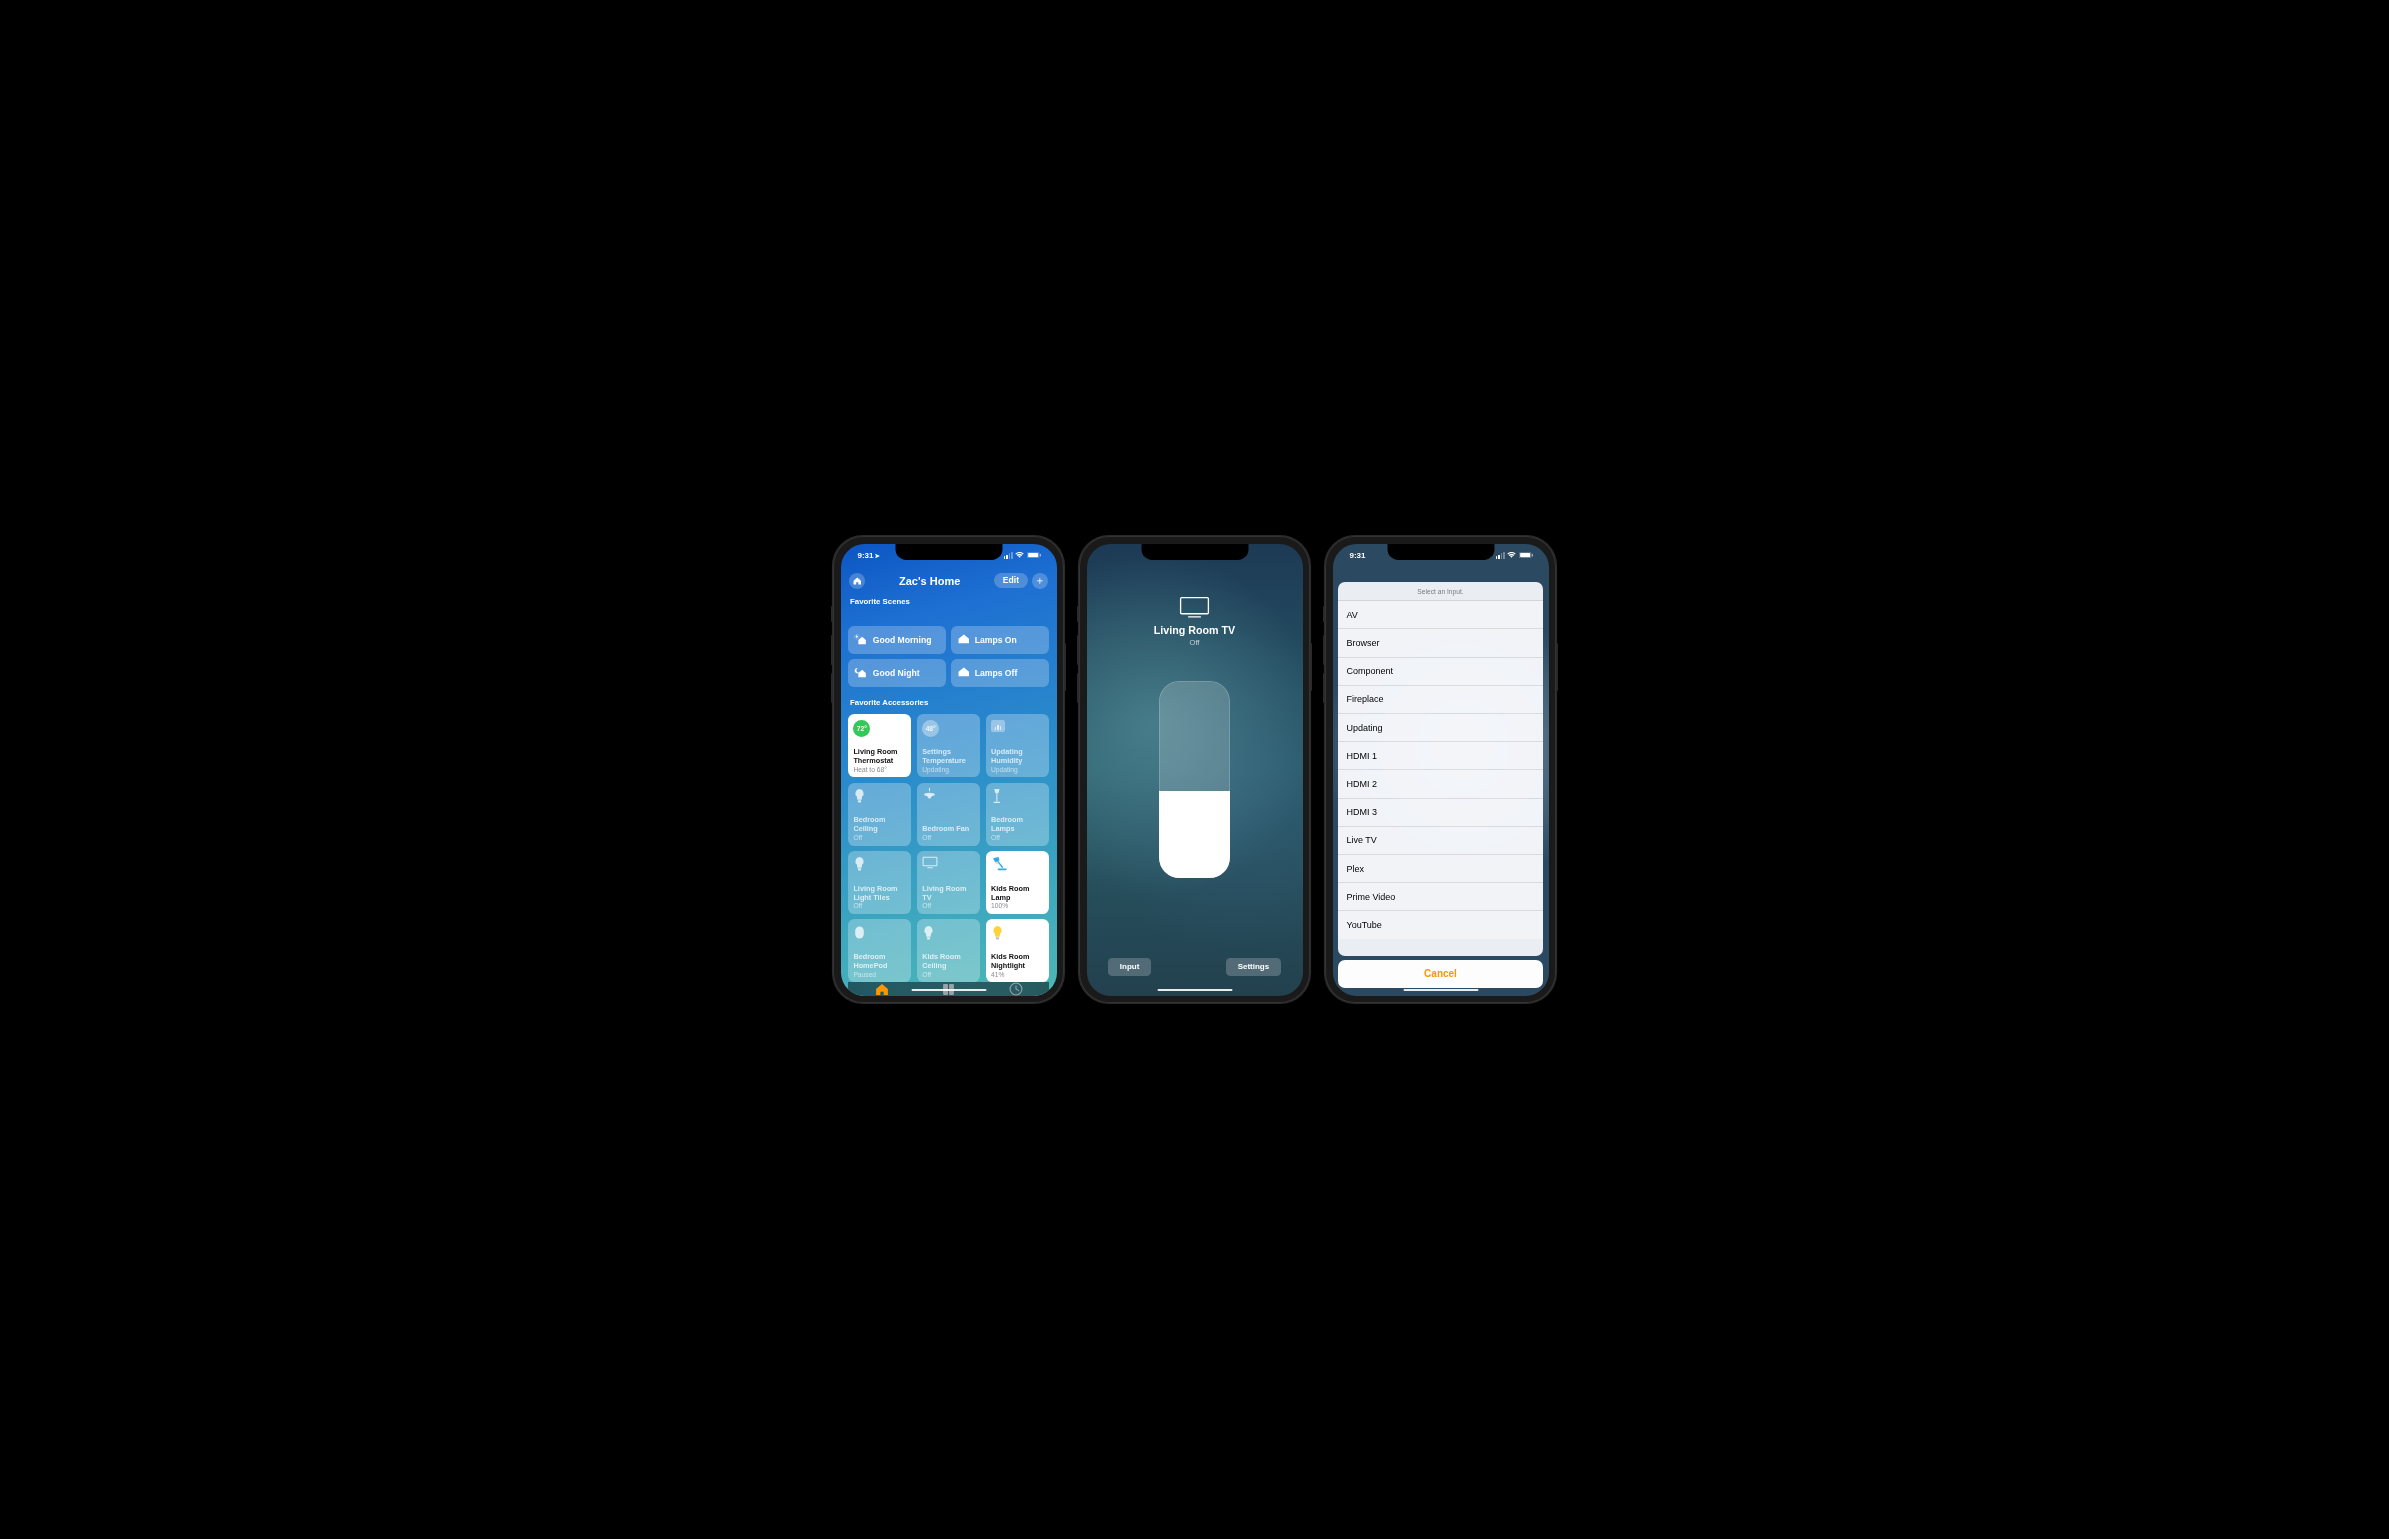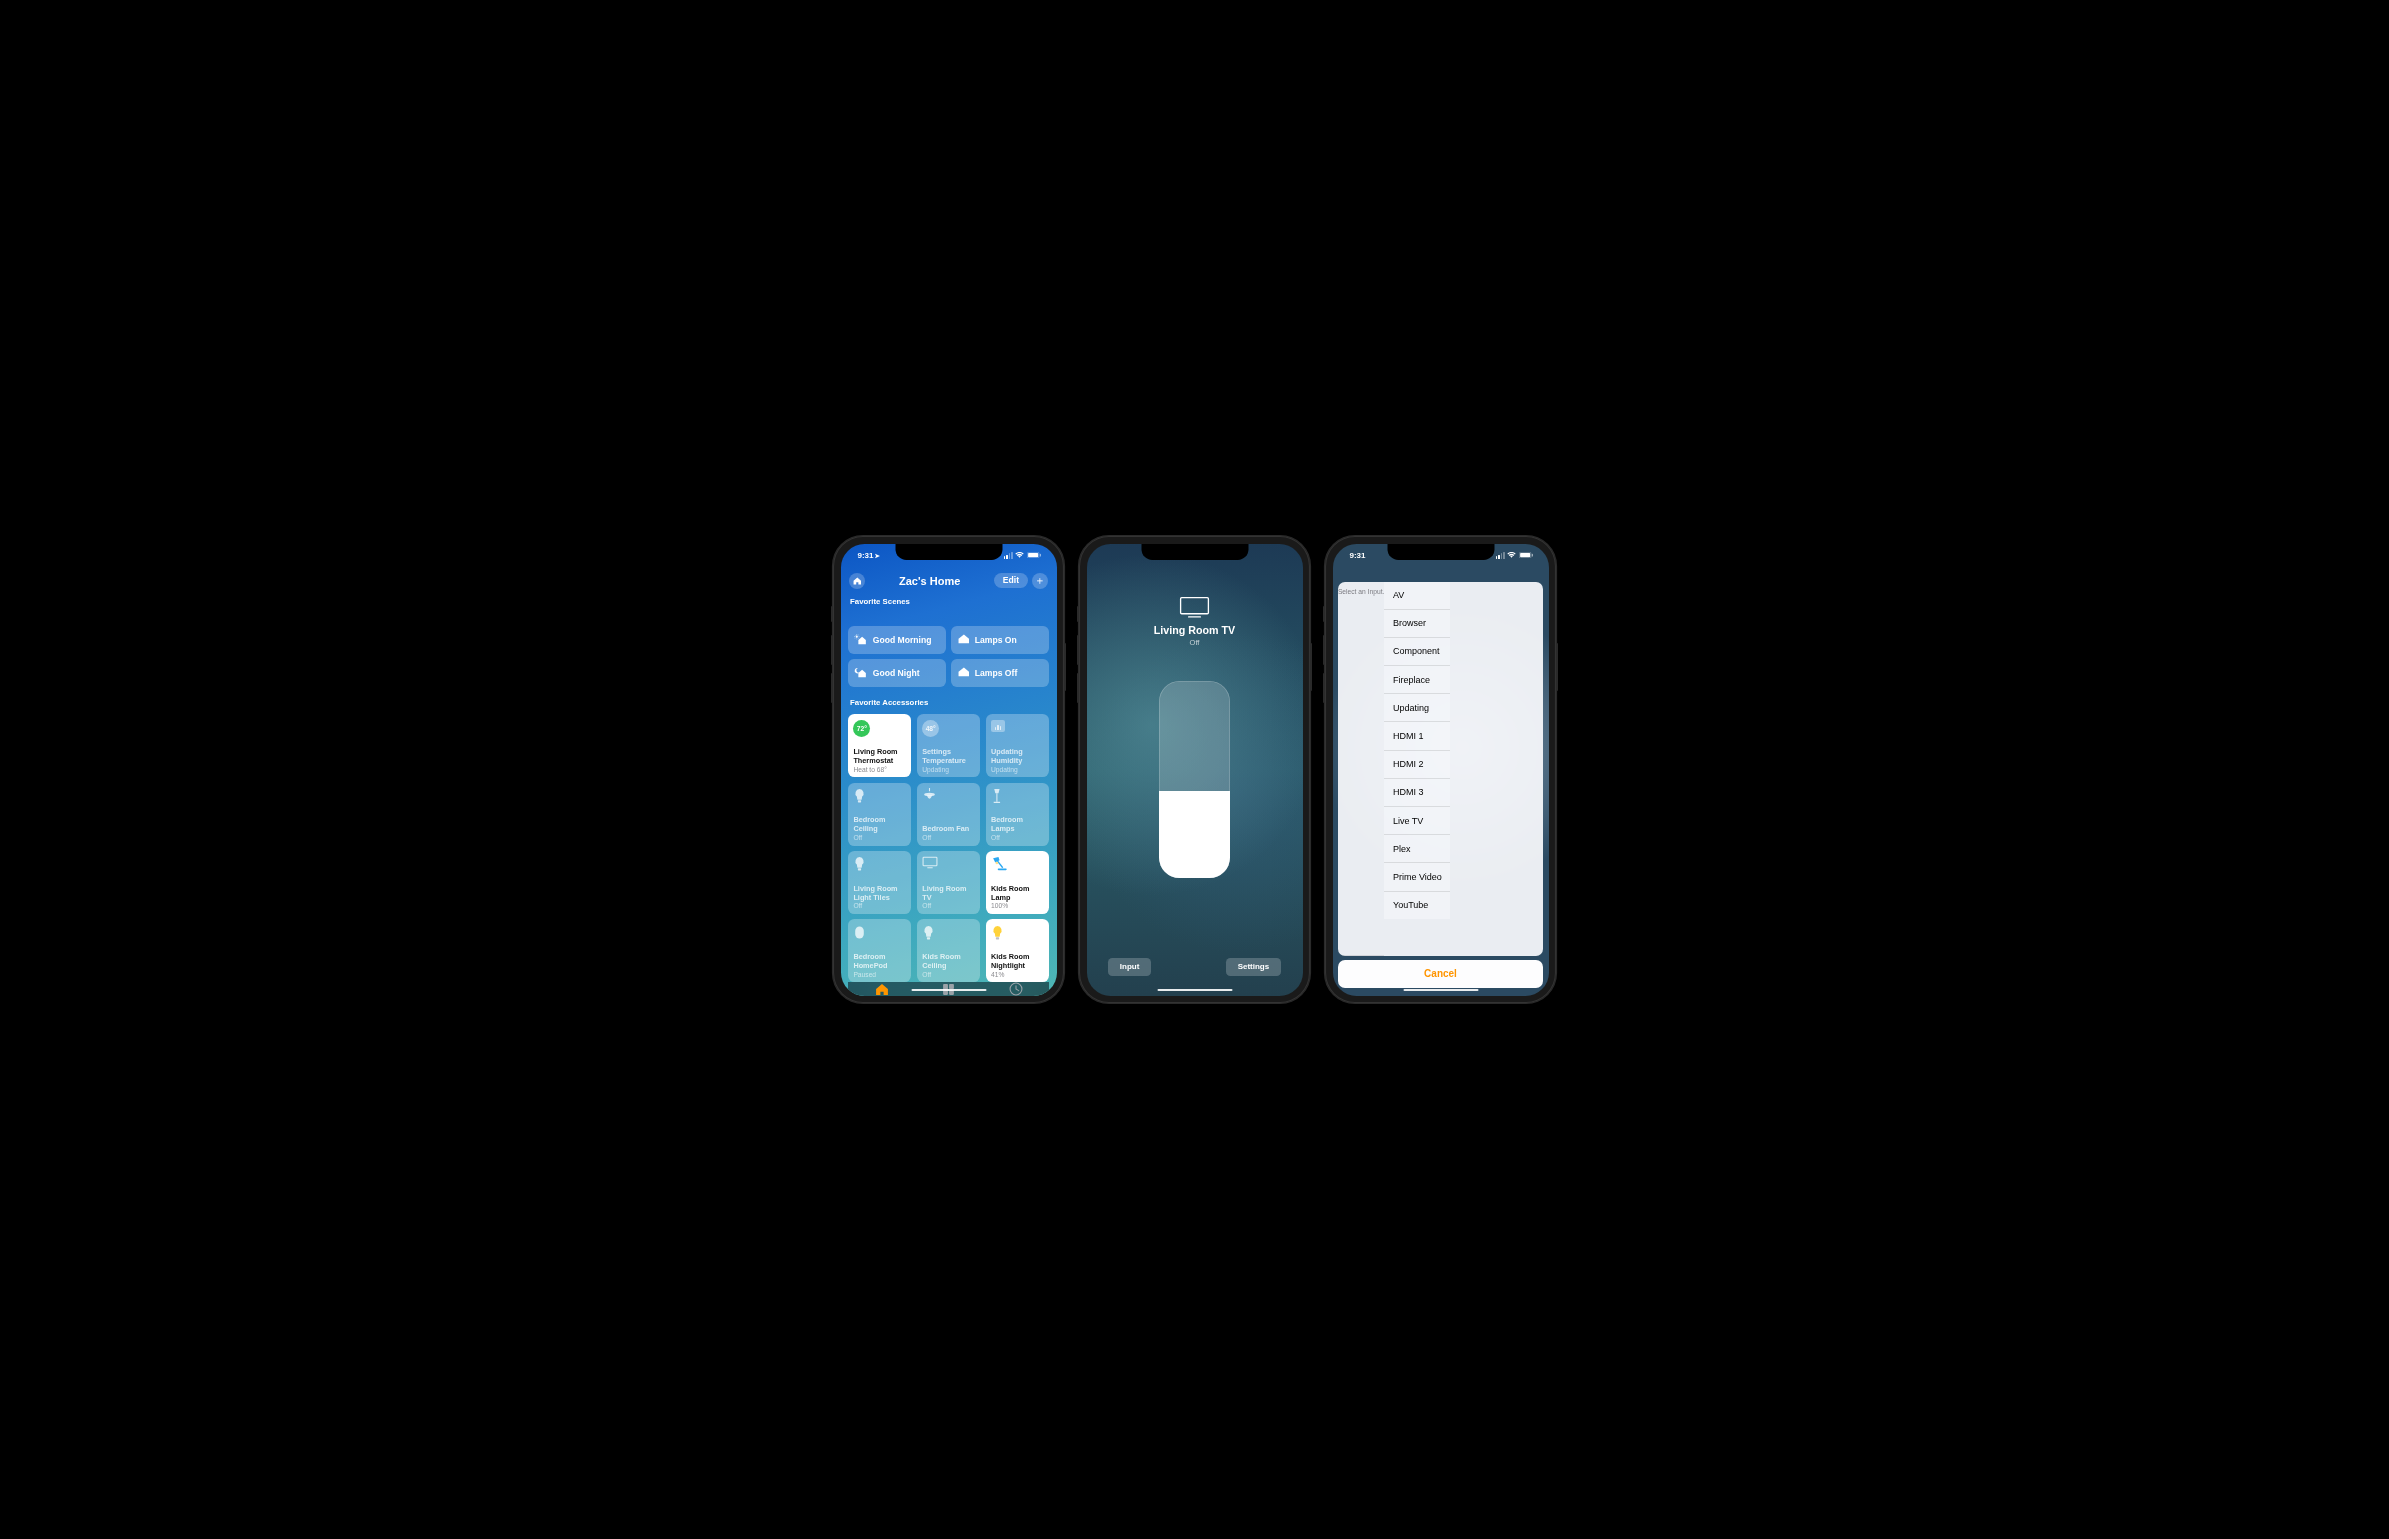"AV" .sheet-list { flex-direction: row -> column }
